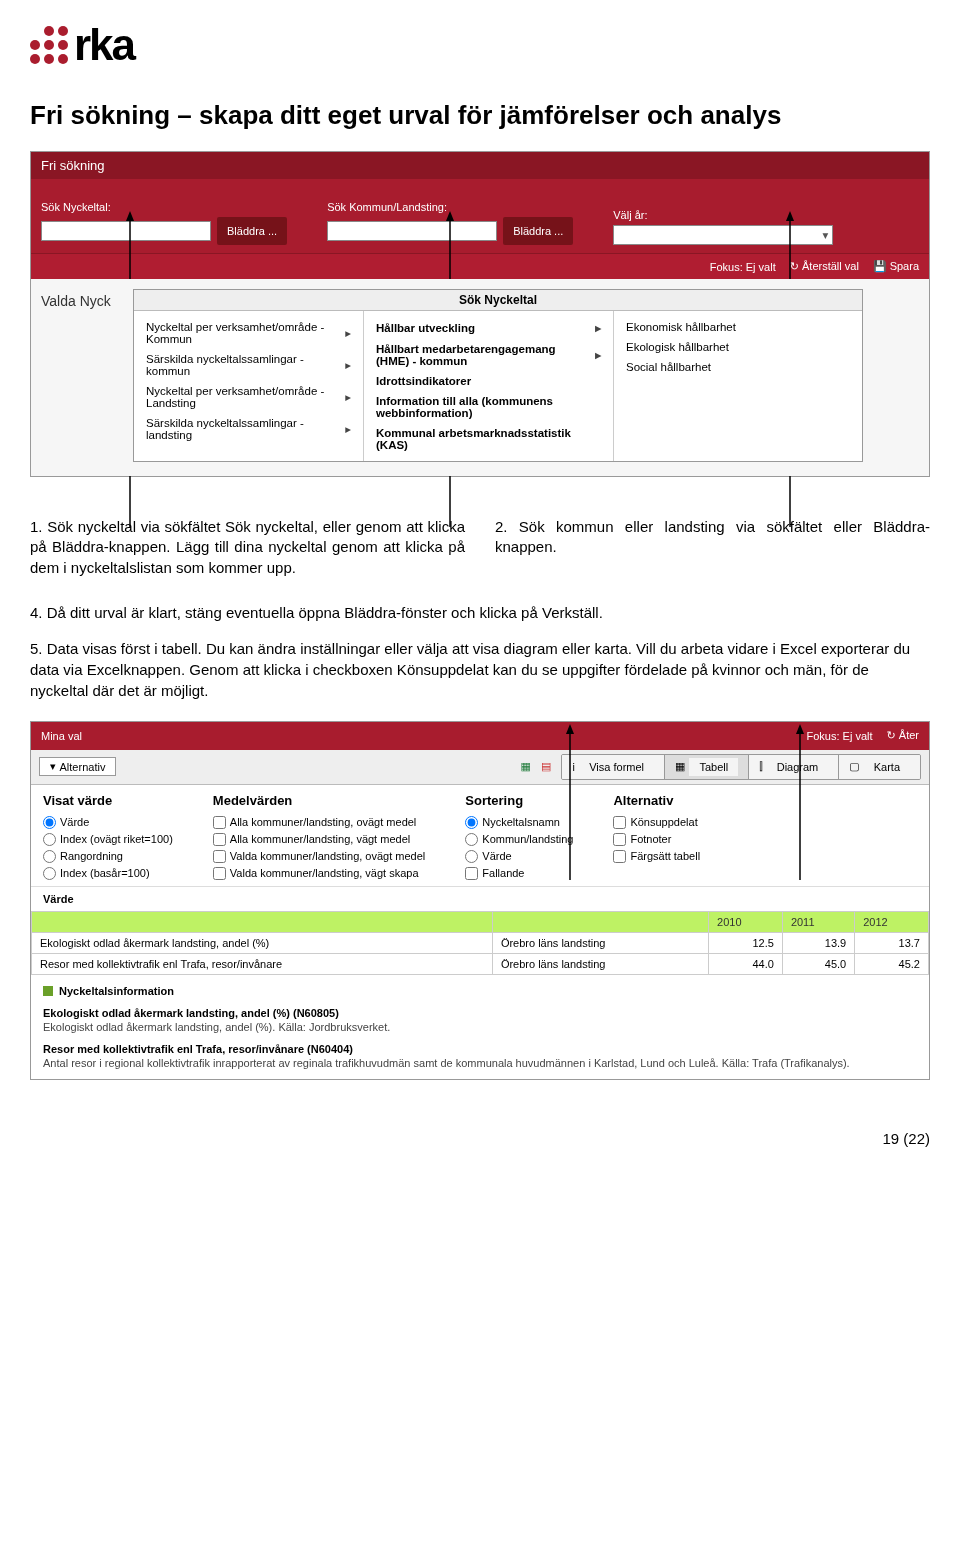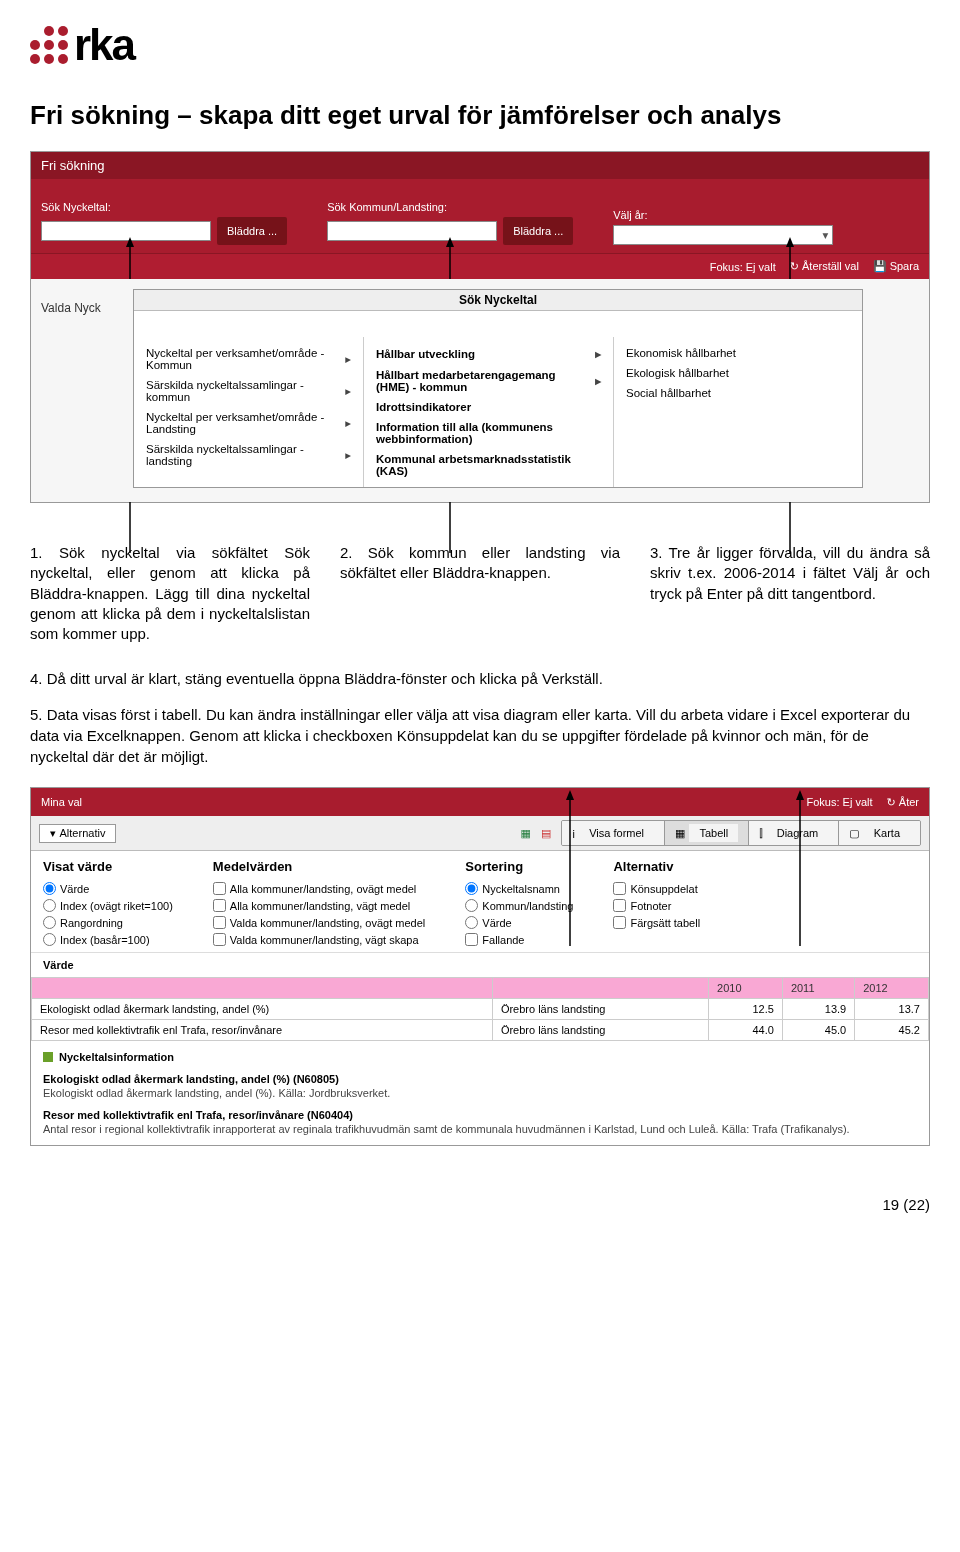"Valda Nyck" .scr1 .side-label { font-size: 12px -> 14px; top: 22px -> 14px }
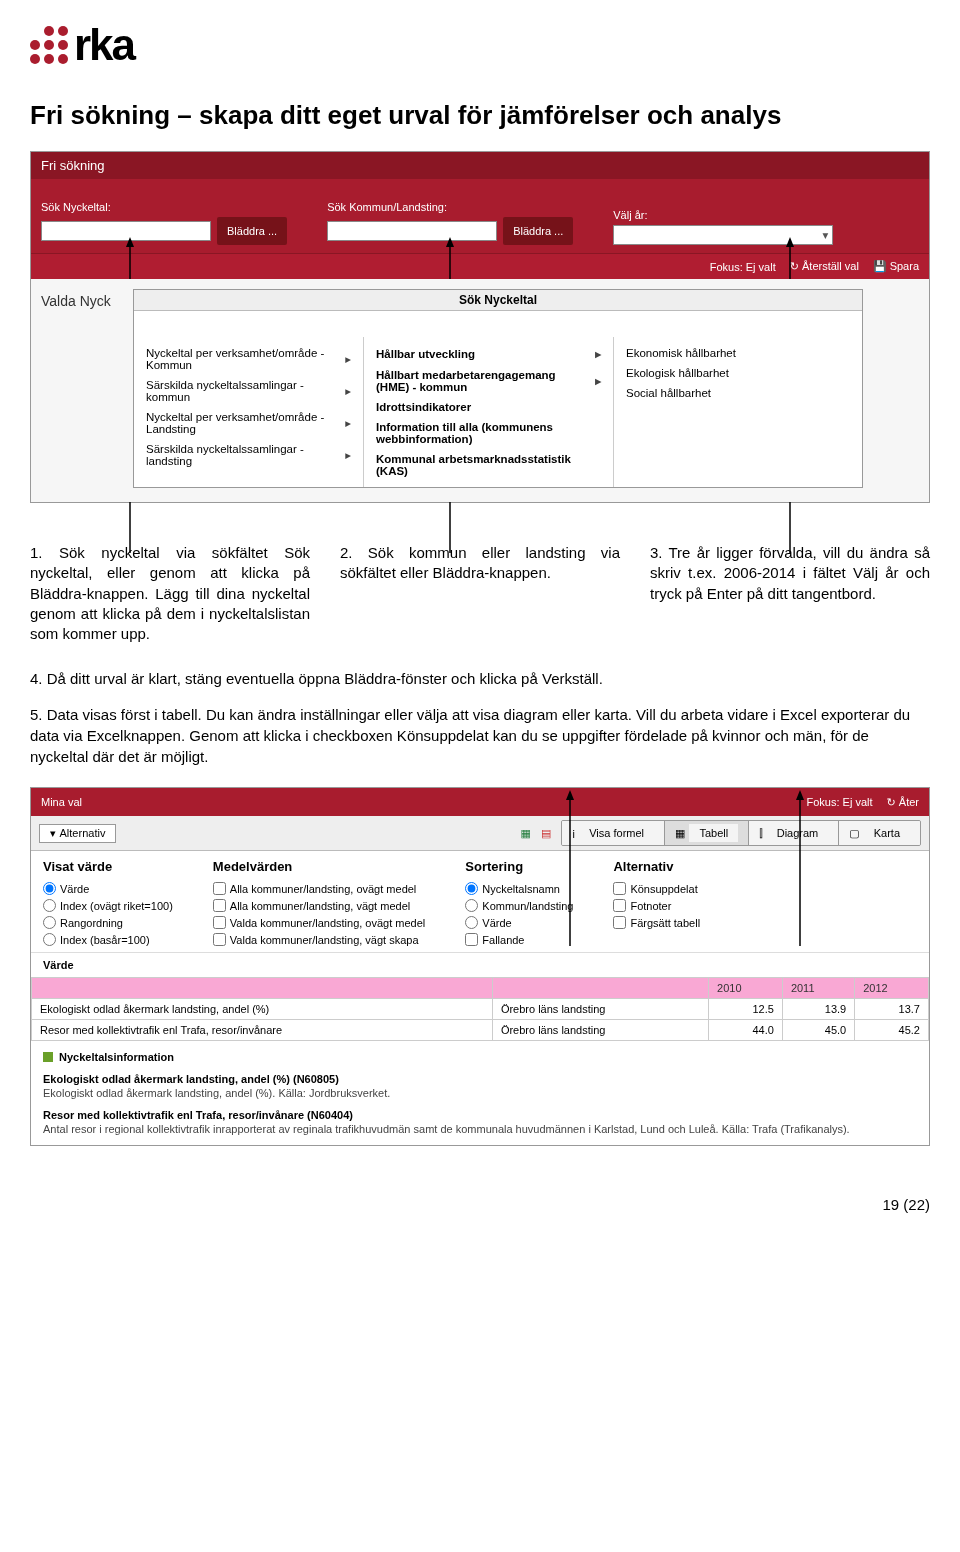"Nyckeltal per verksamhet/område - Kommun" .scr1 .panel-cols .pc { margin-top: 26px -> none }
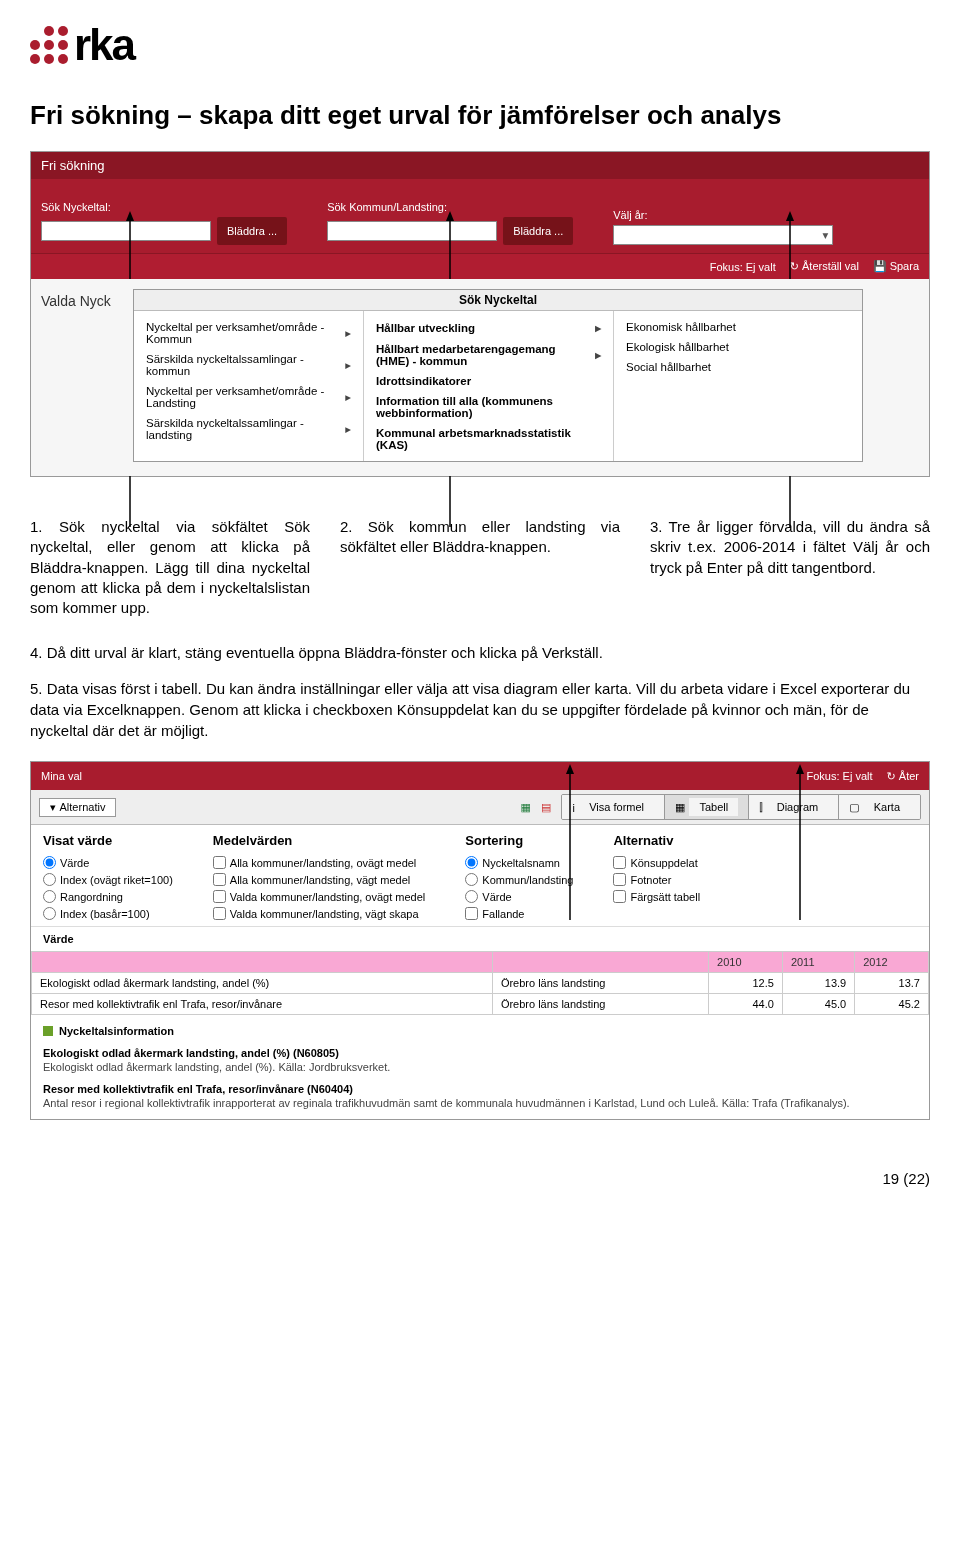"3. Tre år ligger förvalda," div { html: <div>3. Tre år ligger förvalda, vill du ändra så skriv t.ex. 2006-2014 i fältet Välj år och tryck på Enter på ditt tangentbord.</div> -> none }
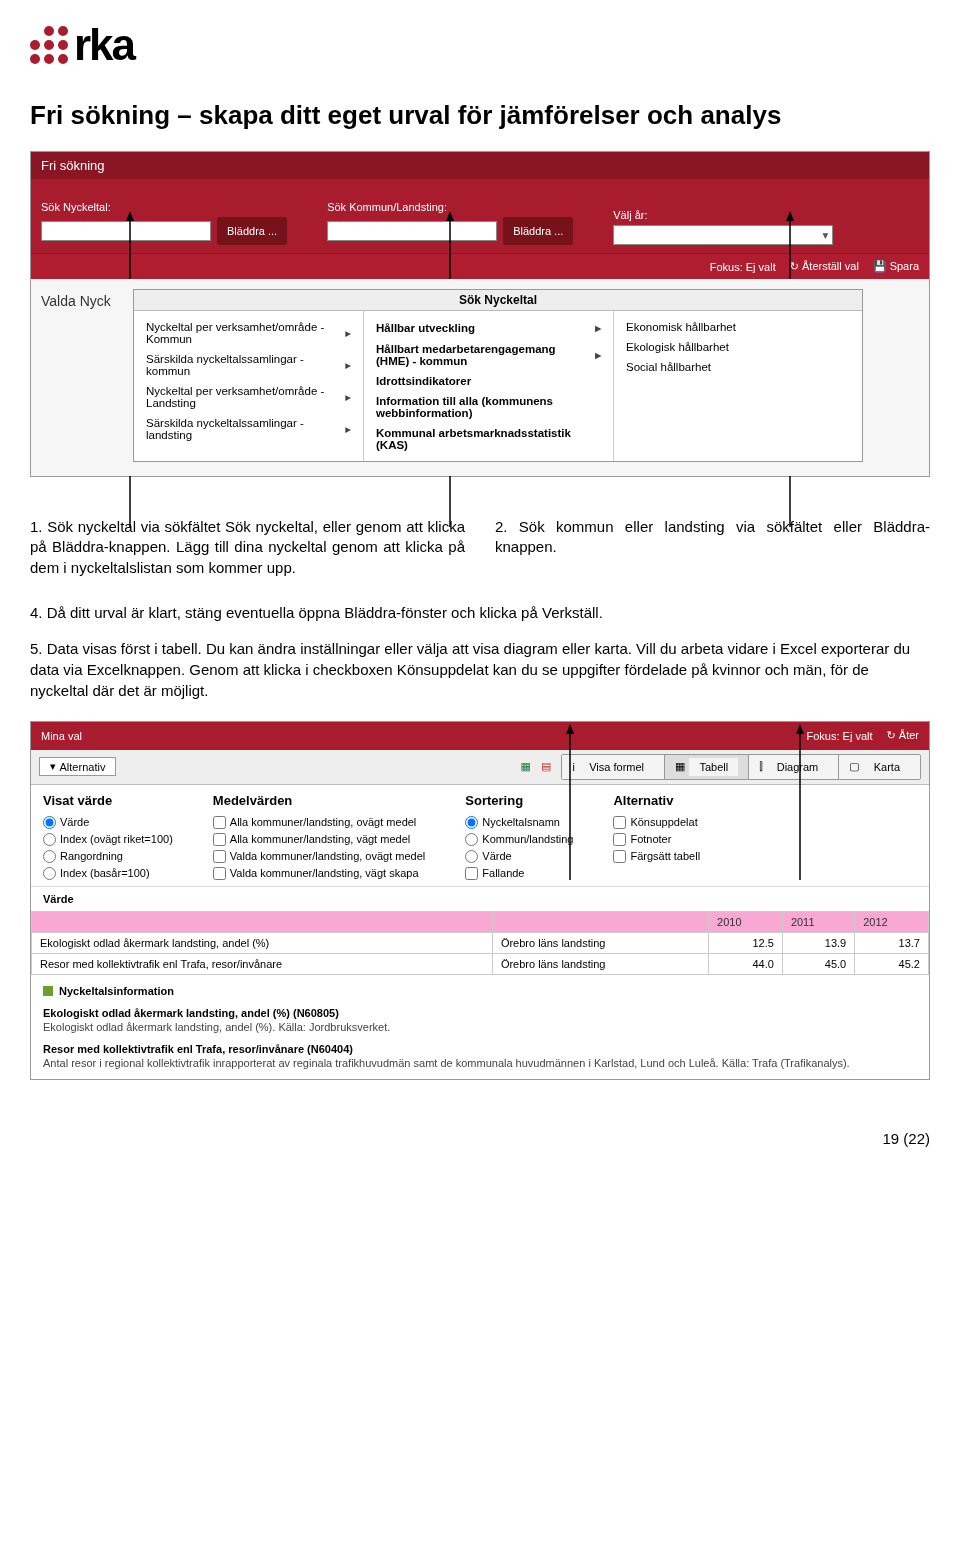"2010" .scr2 table th { background: #f9a8d4 -> #bef264 }
